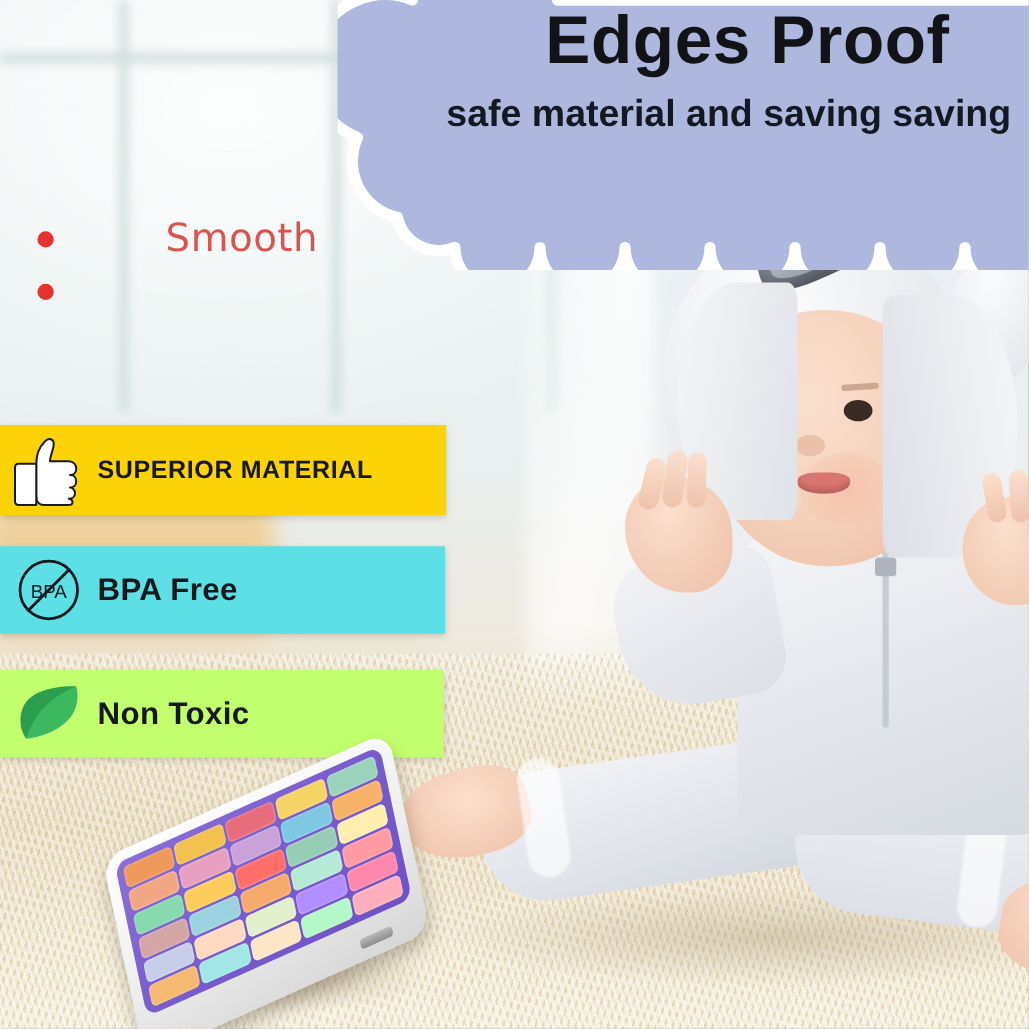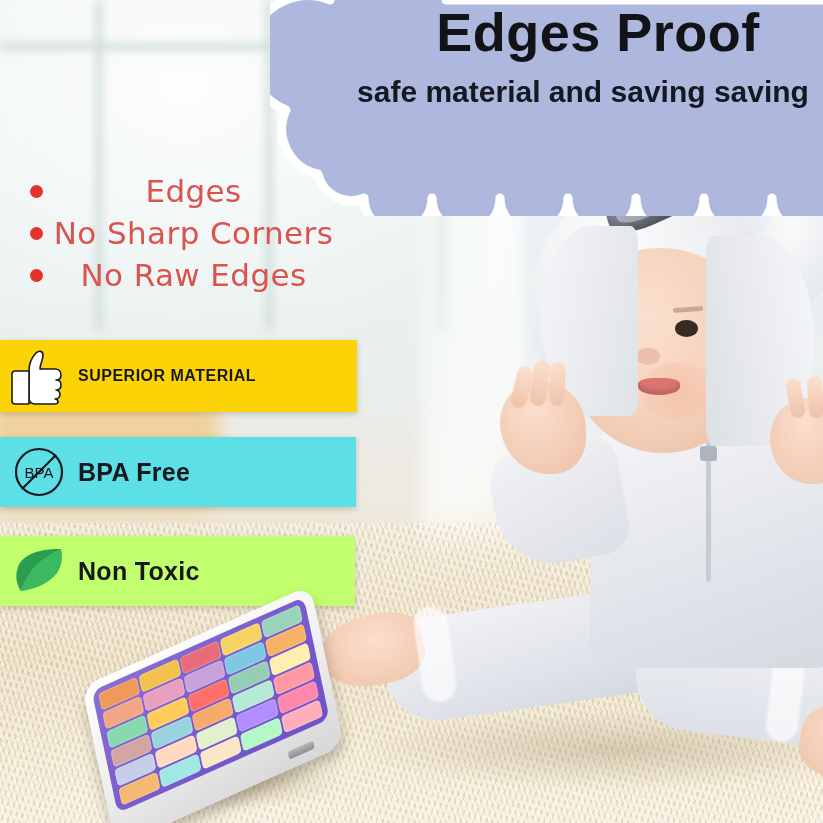"Edges" span.bullet-txt { text: Edges -> Smooth }
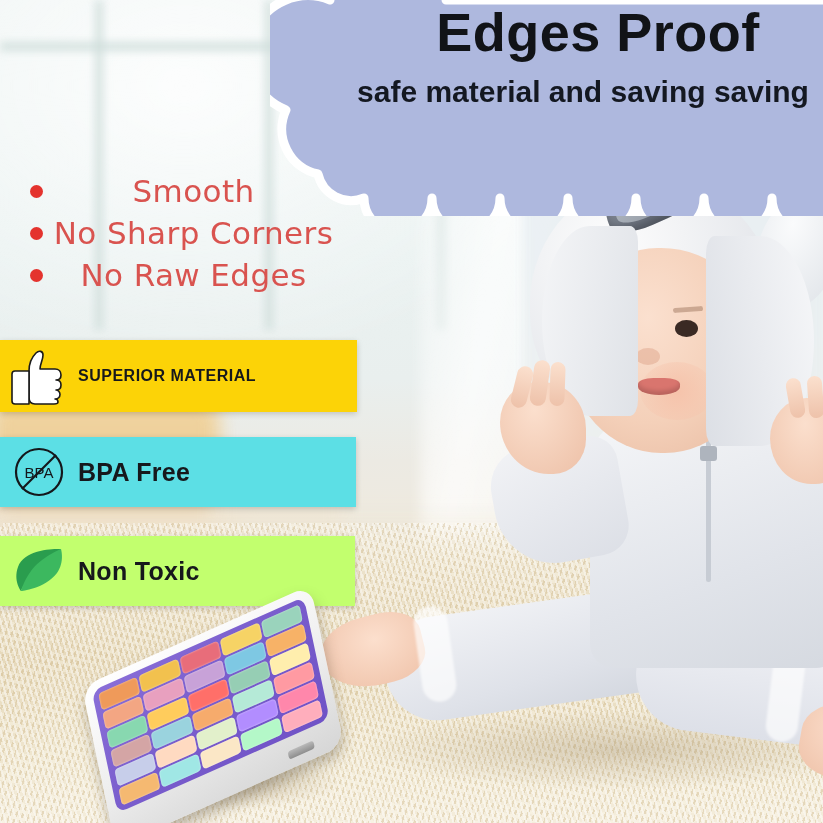"No Sharp Corners" span.bullet-txt { html: <span>No Sharp Corners</span> -> none }
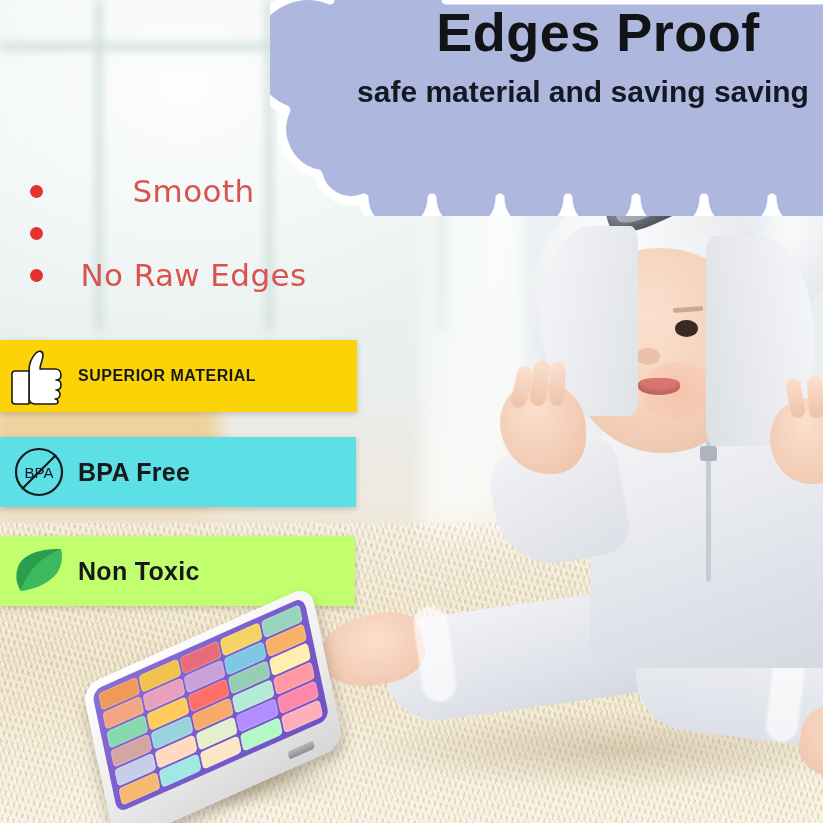"No Raw Edges" div.bullet-row { html: <div> <span></span> <span>No Raw Edges</span> </div> -> none }
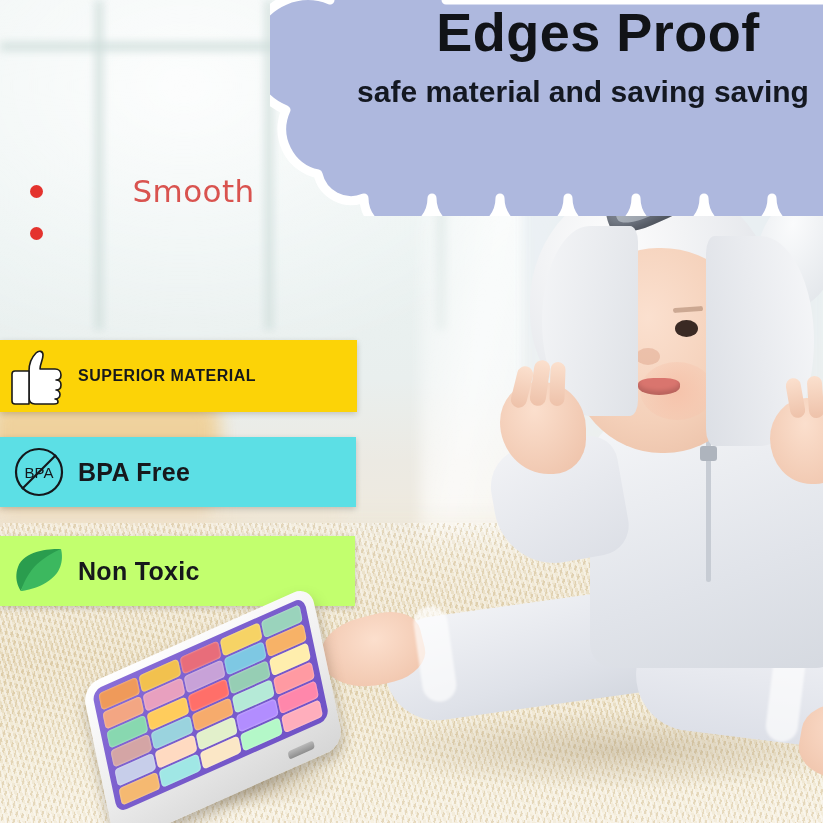"SUPERIOR MATERIAL" .b-label.wide { font-size: 16px -> 20px }
